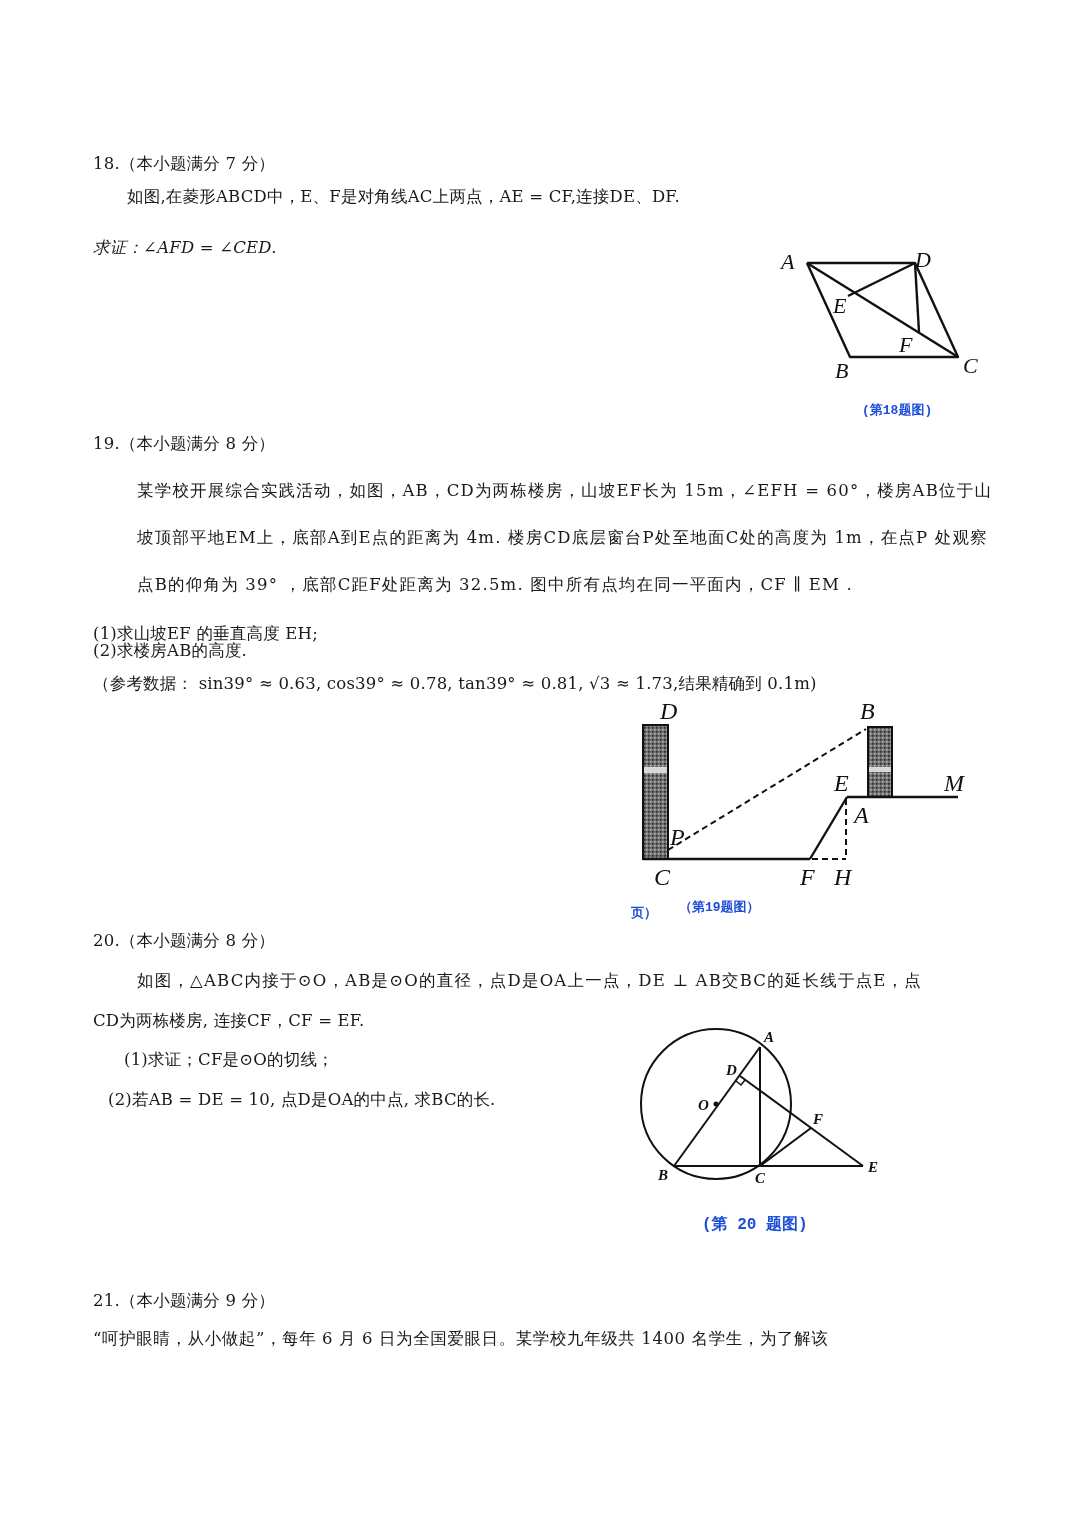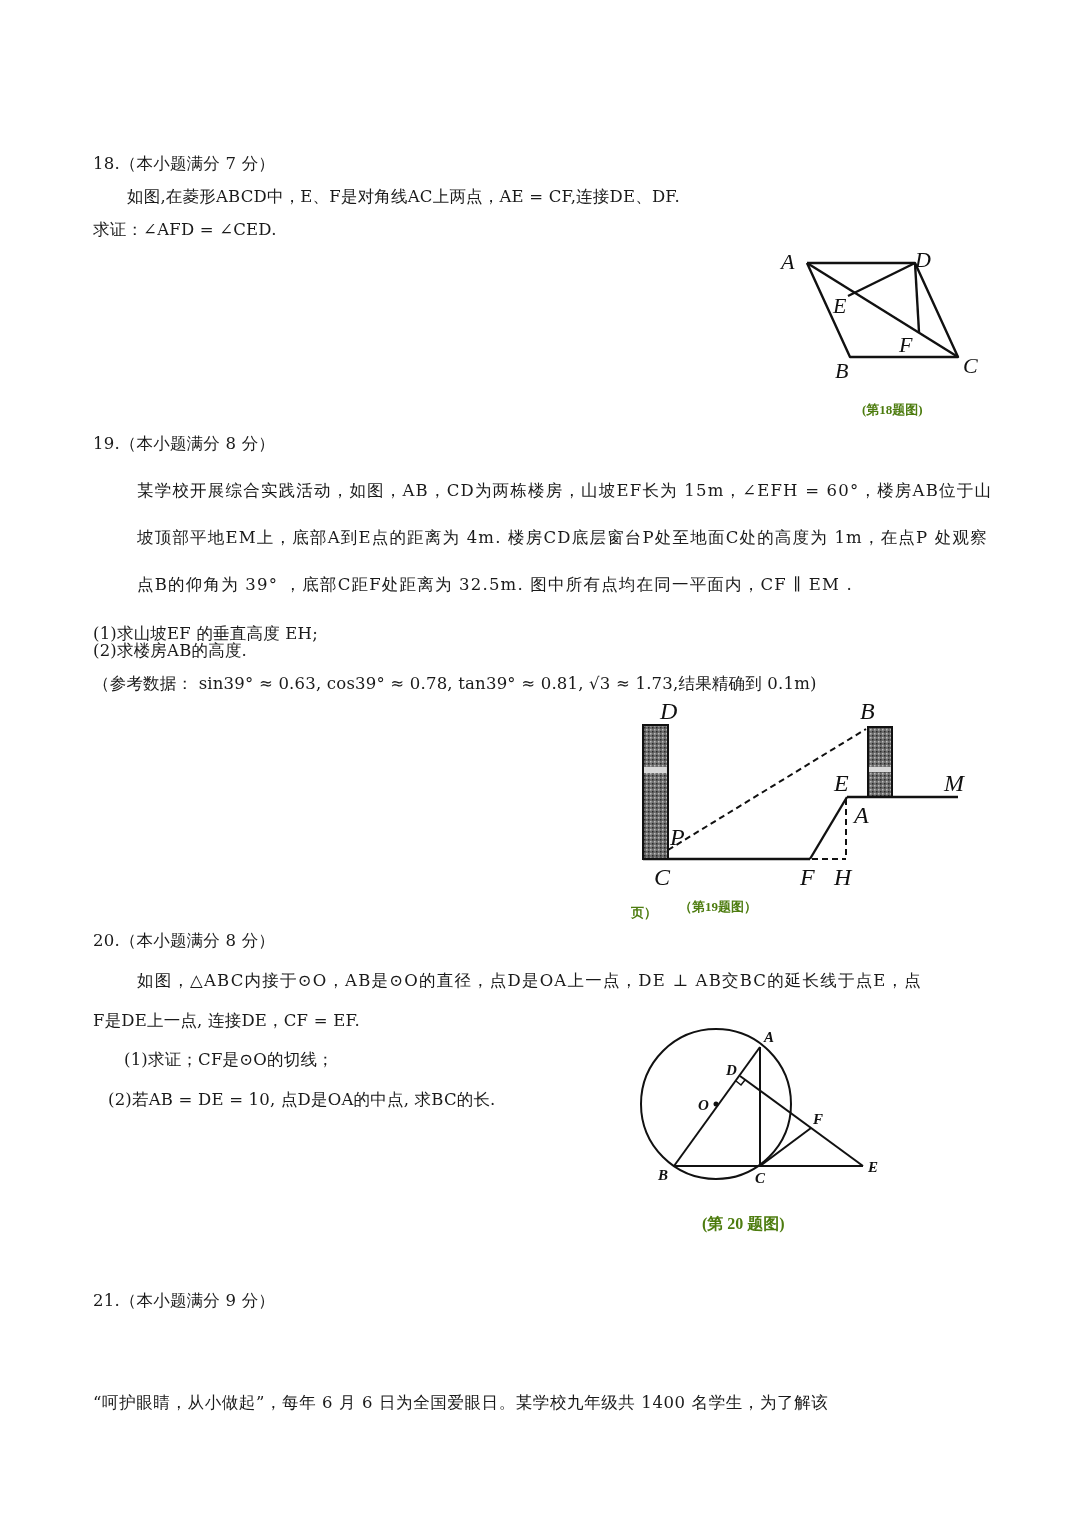"求证：∠AFD = ∠CED." div.line { font-style: none -> italic; top: 219px -> 237px }
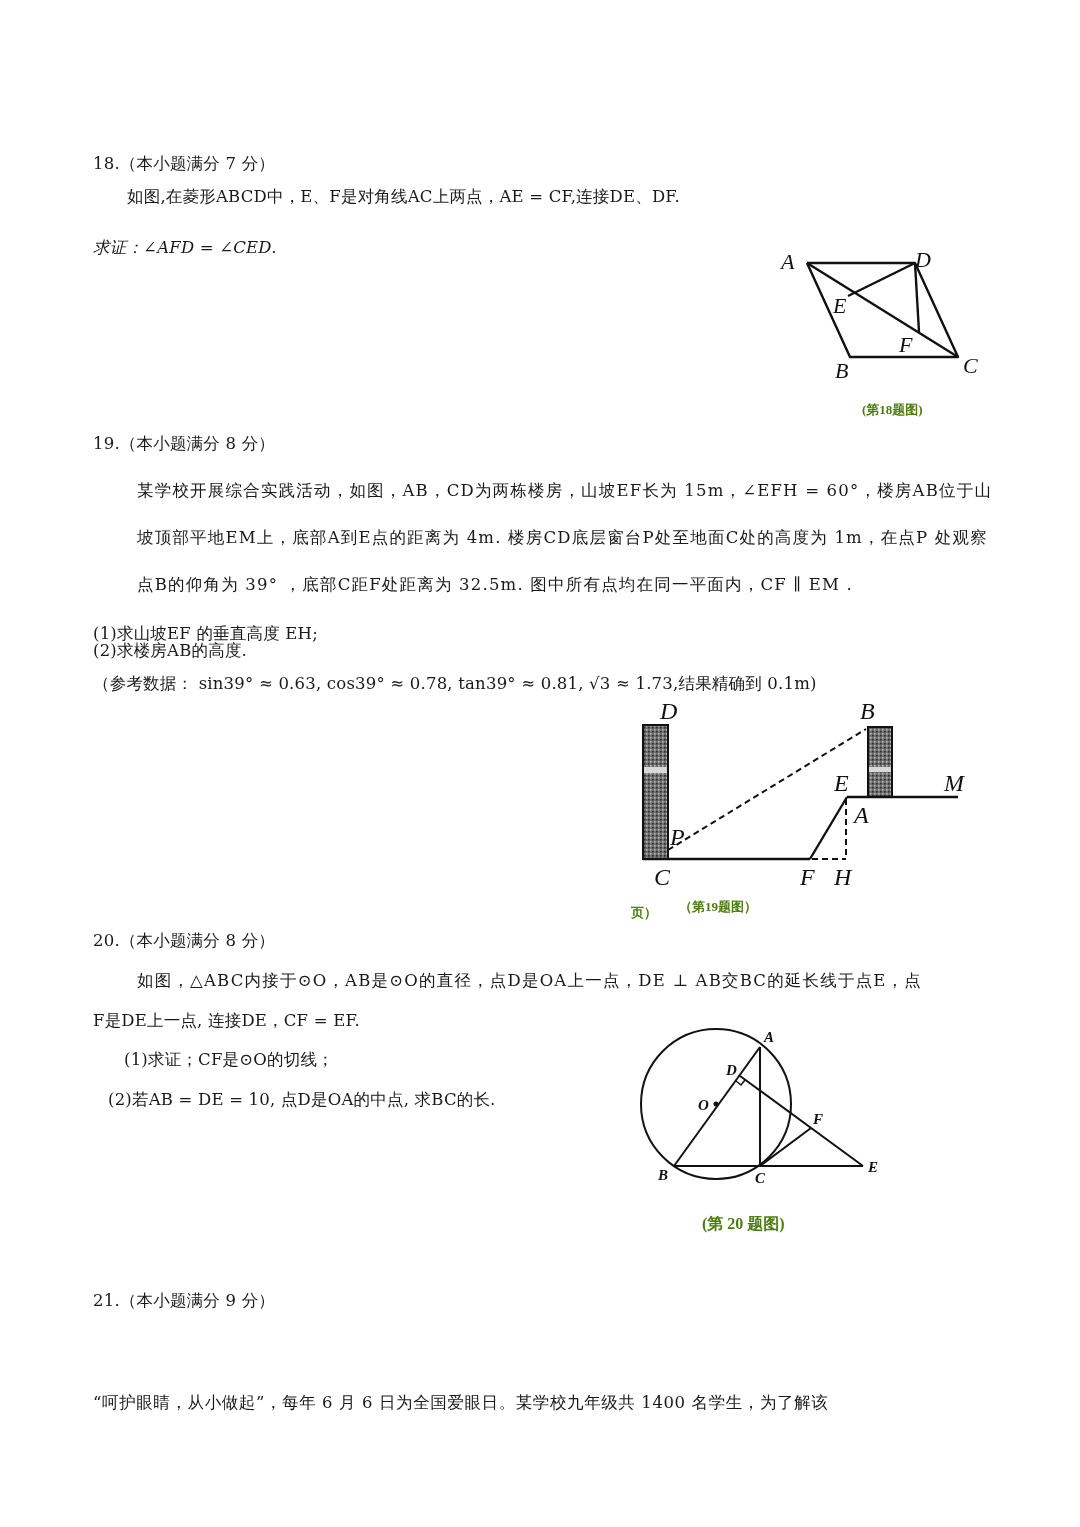"(第18题图)" .cap { color: #4d7c0f -> #1d4ed8; font-family: Liberation Serif, serif -> Liberation Mono, monospace }
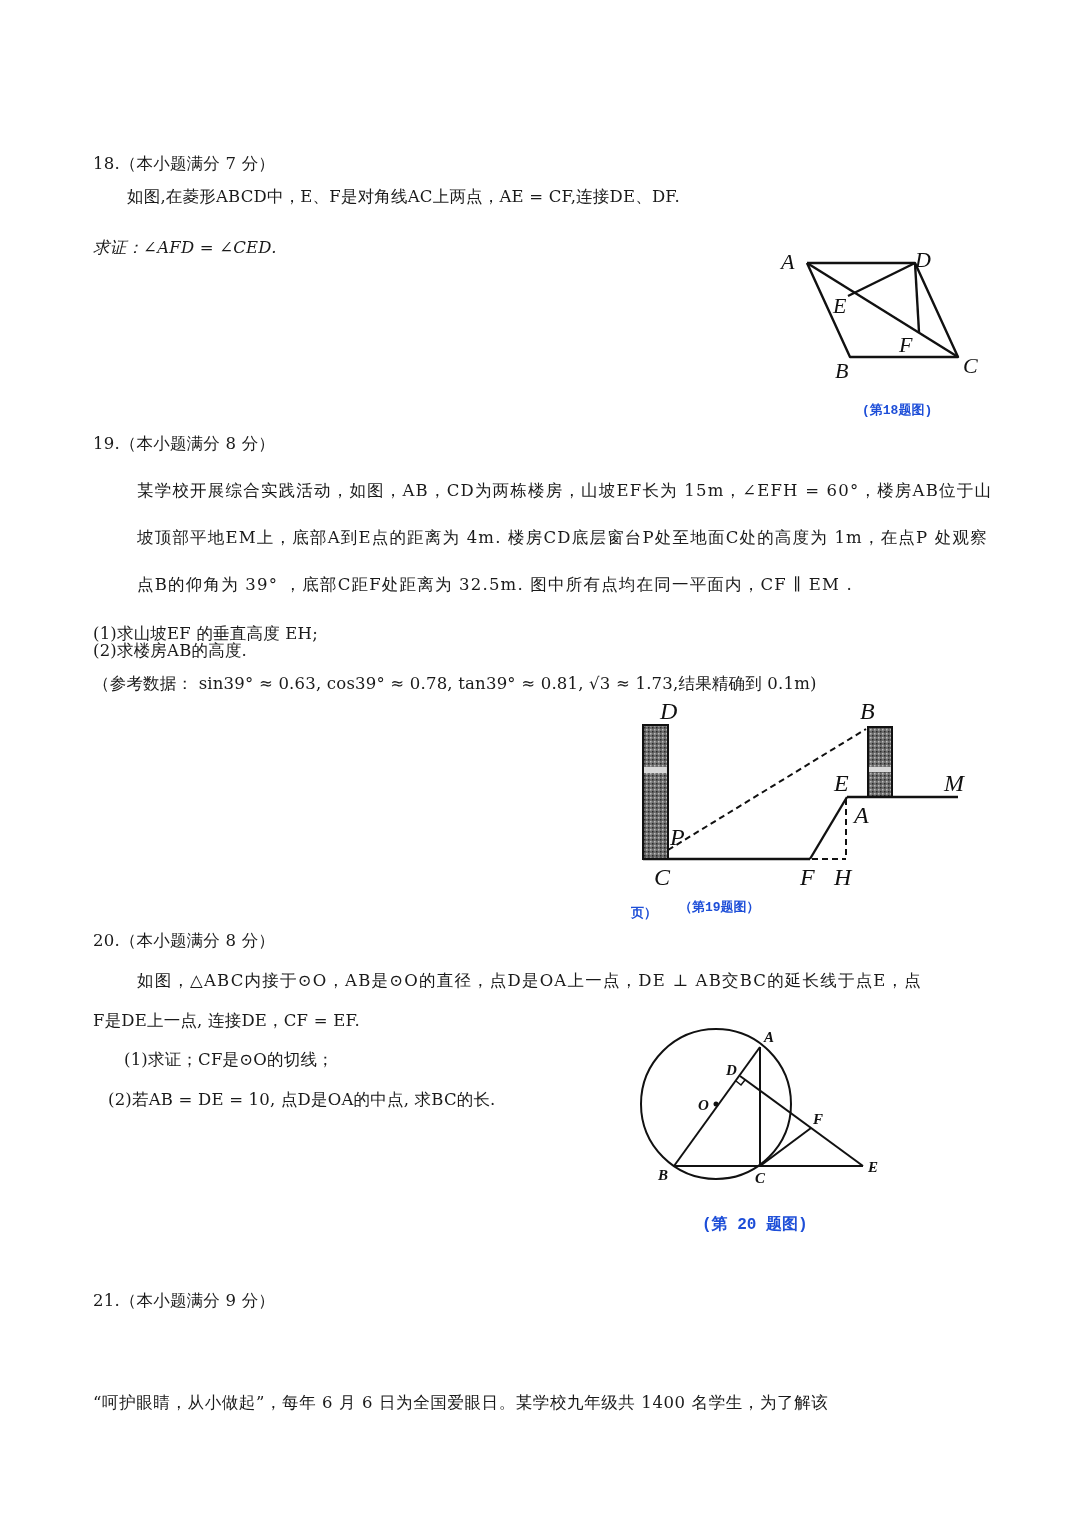"F是DE上一点, 连接DE，CF = EF." div.line { text: F是DE上一点, 连接DE -> CD为两栋楼房, 连接CF }
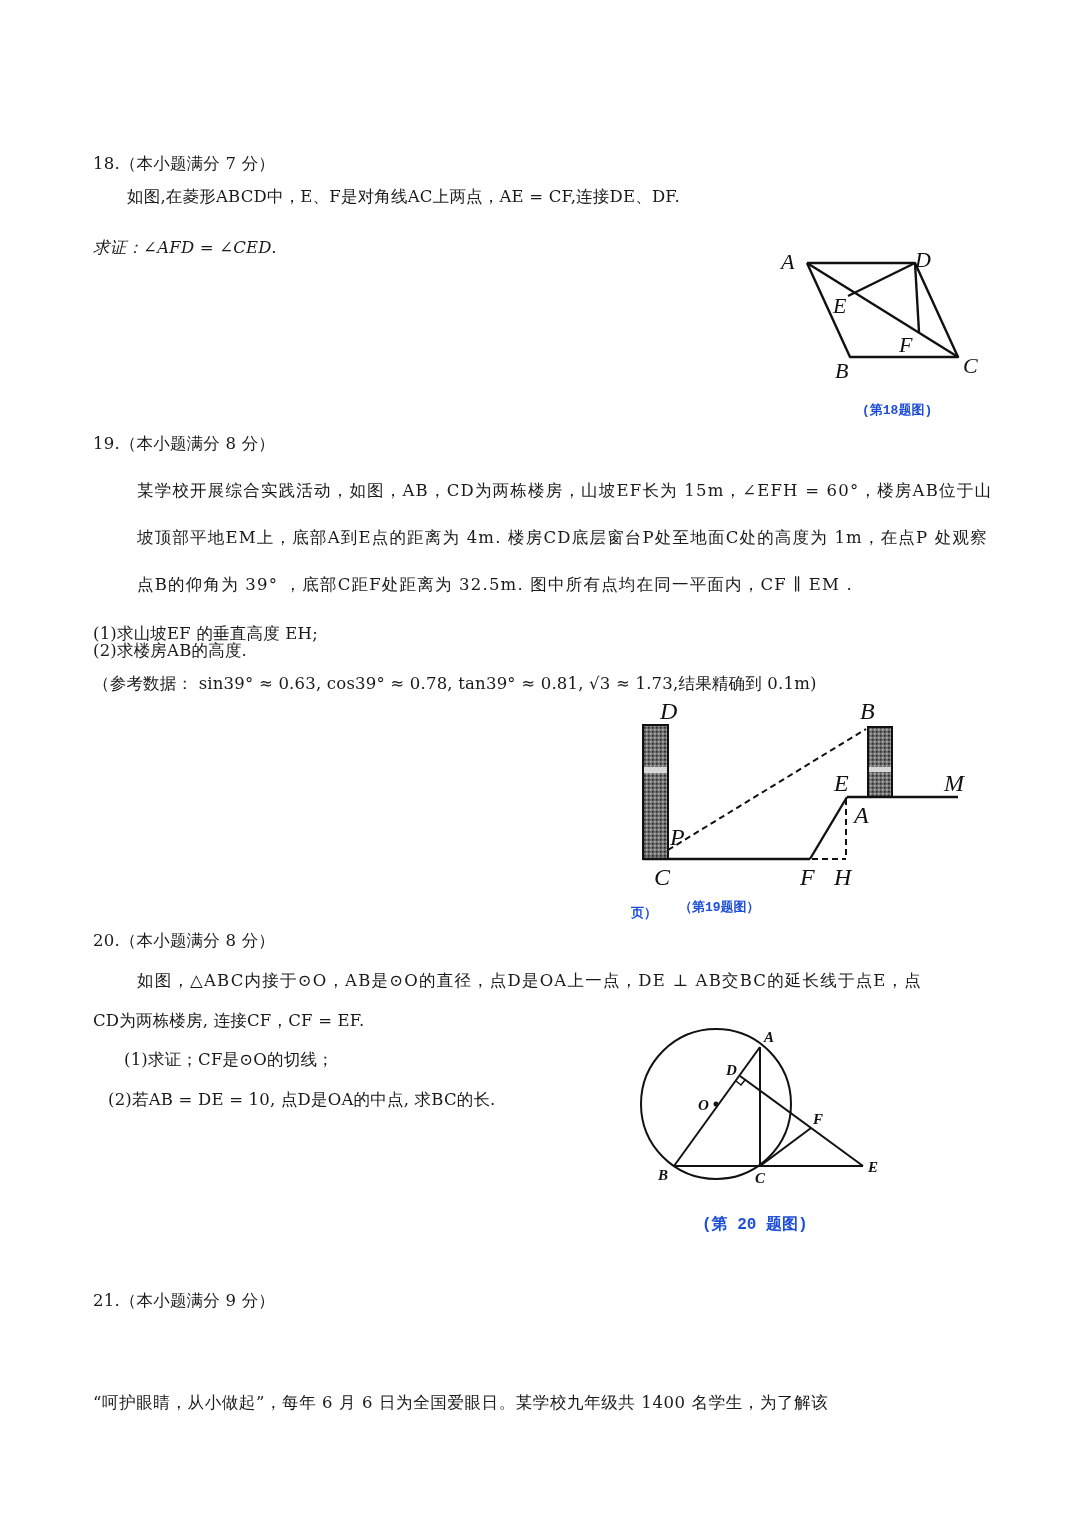"“呵护眼睛，从小做起”，每年 6 月 6 日为全国爱眼日。某学校九年级共" div.line { top: 1392px -> 1328px }
